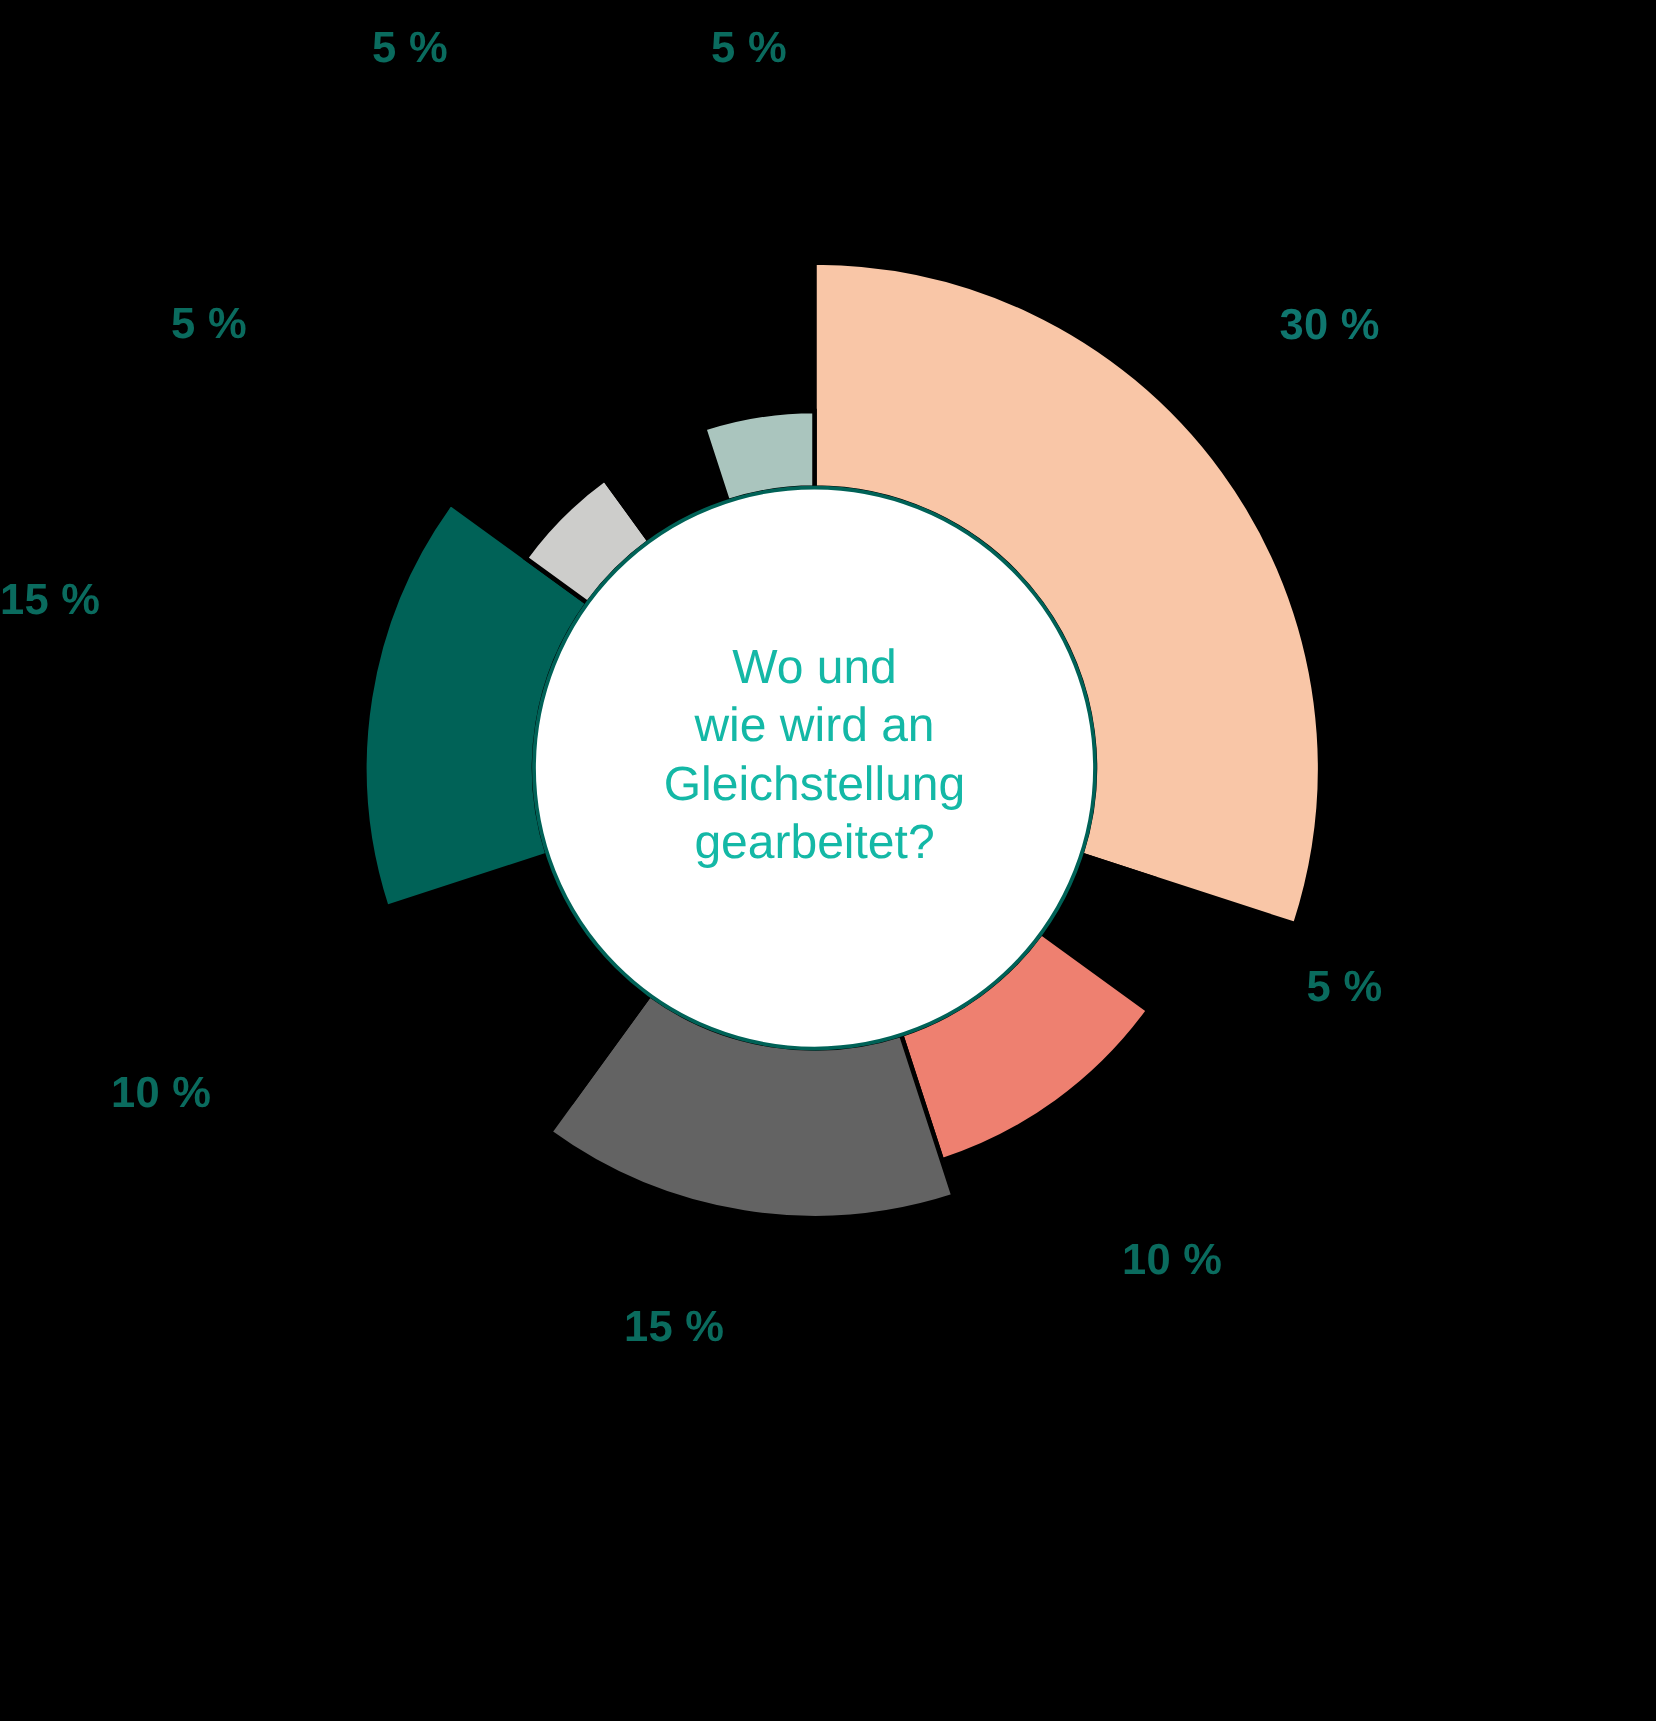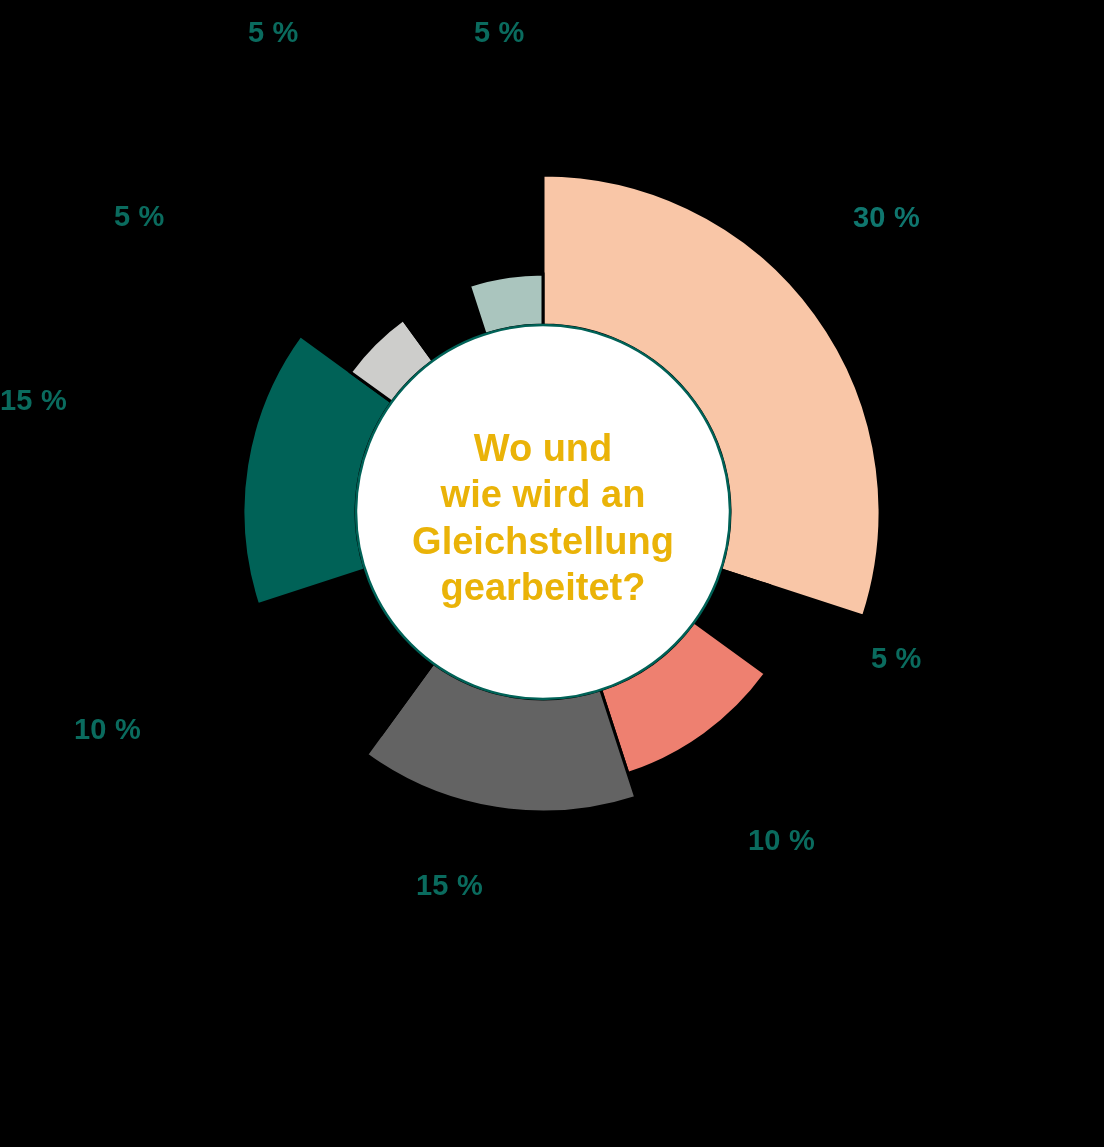"Wo und" #center-text { color: #eab308 -> #14b8a6; font-size: 38px -> 32px; font-weight: bold -> normal }
